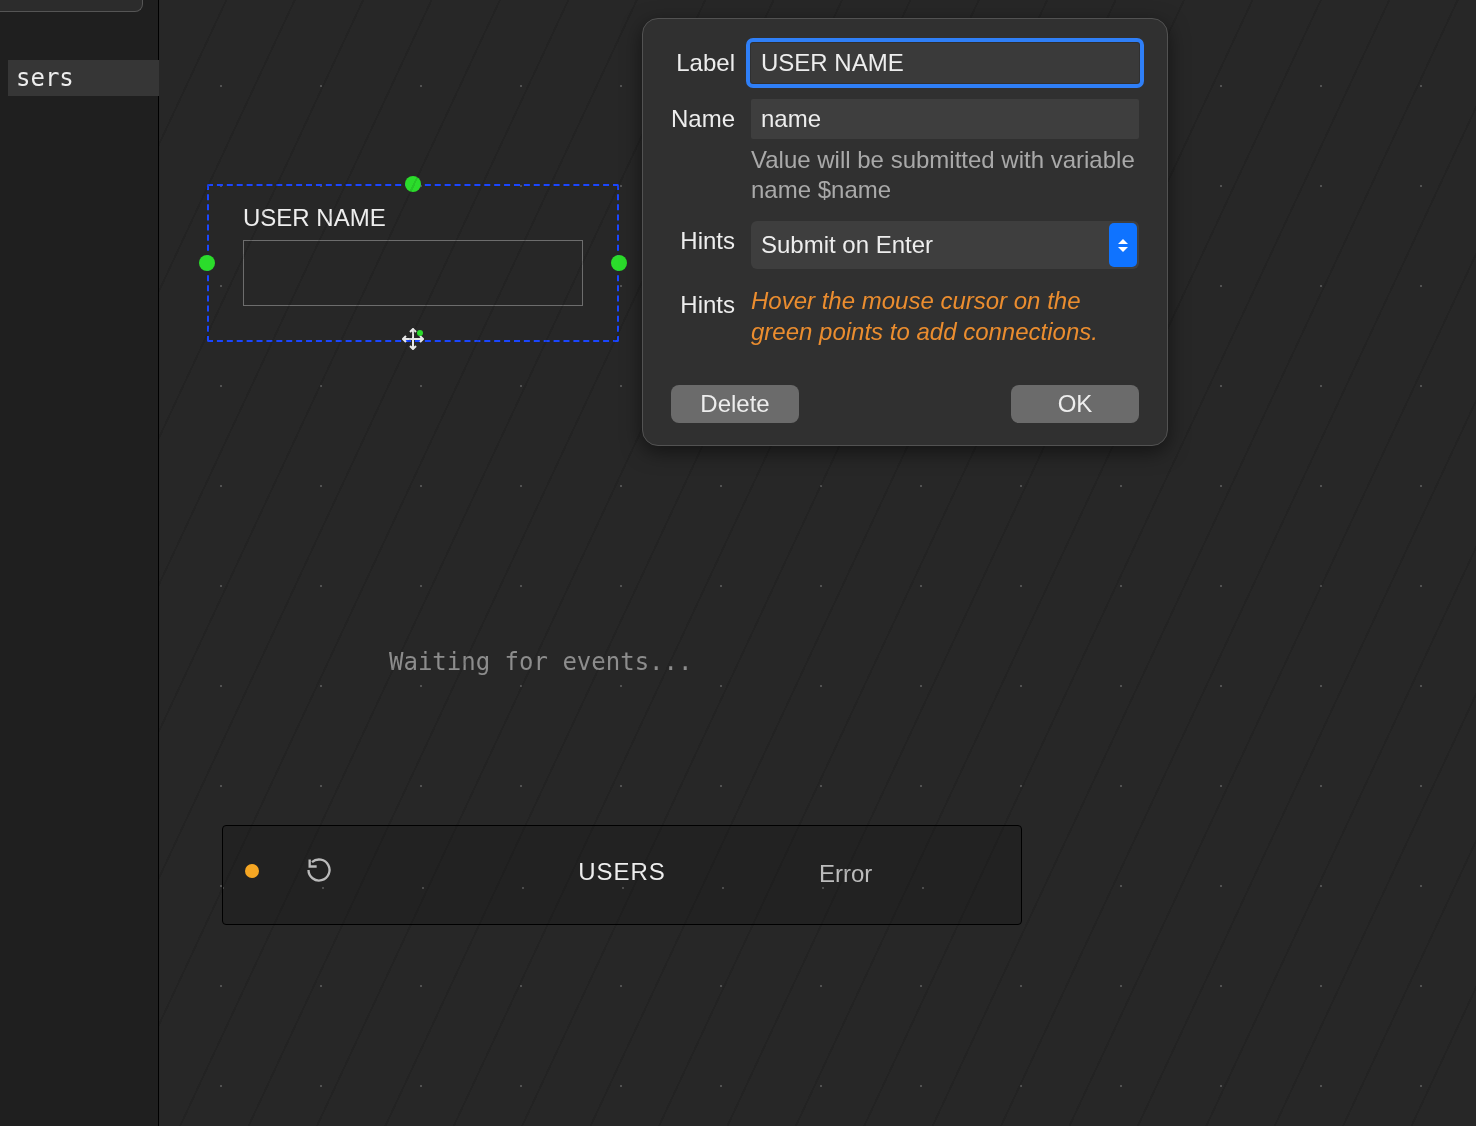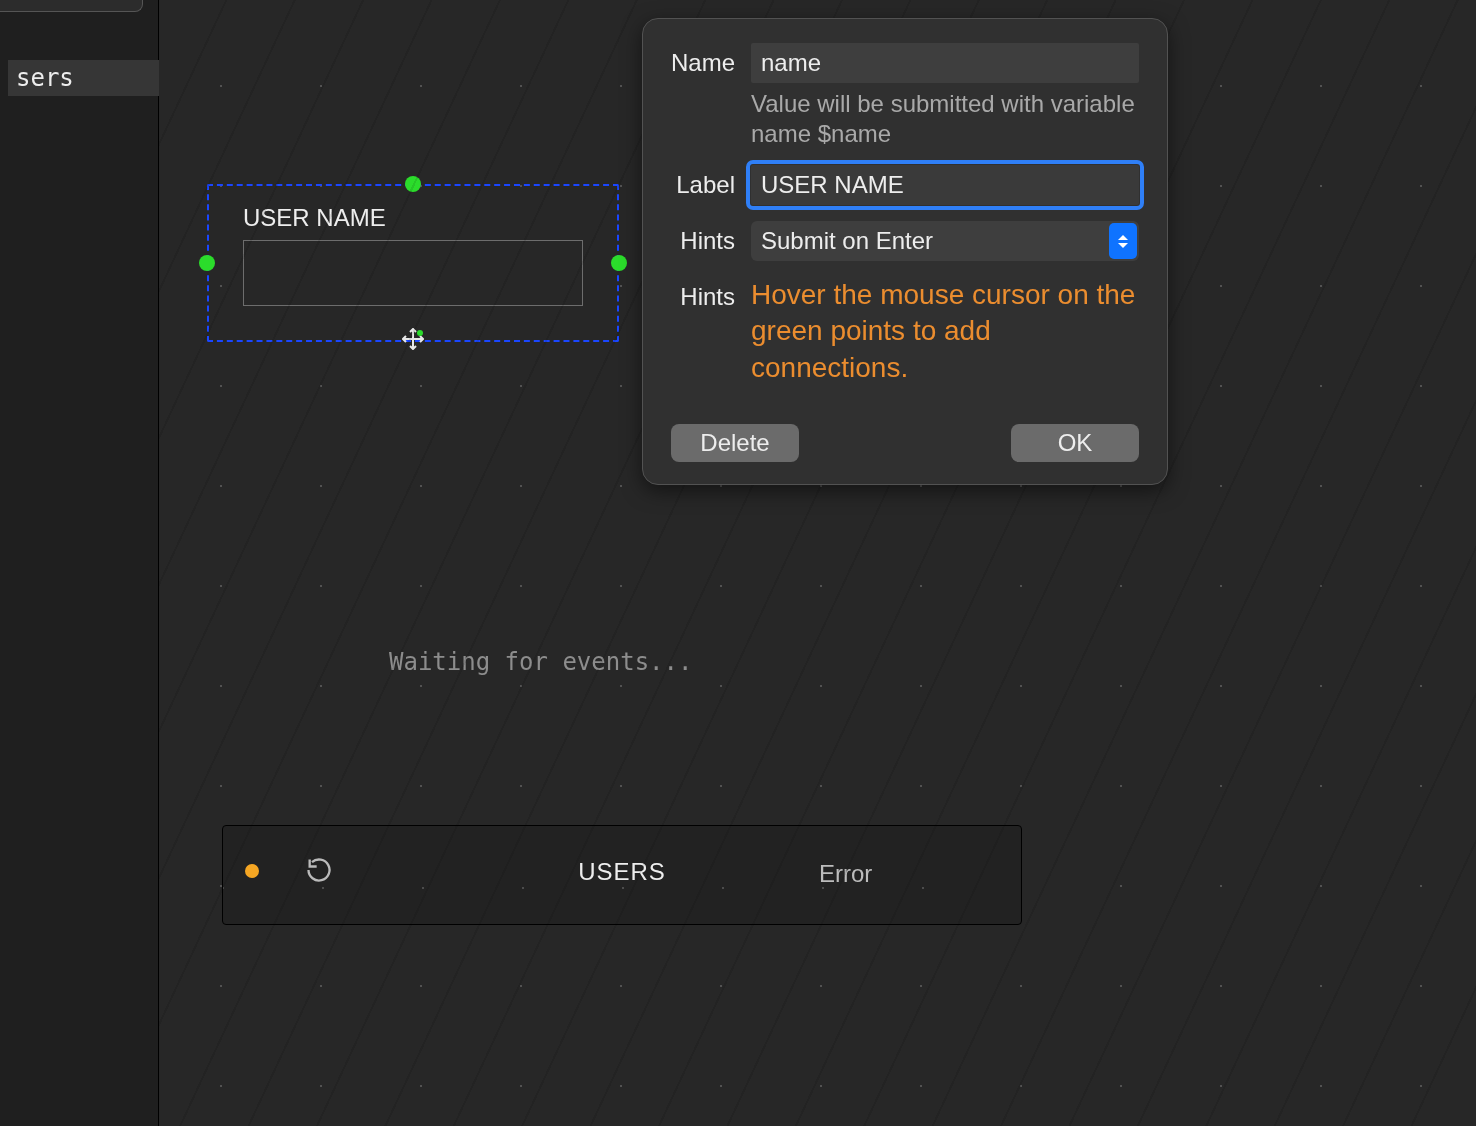"Name" div.panel-row { order: before "Label" -> after "Label" }
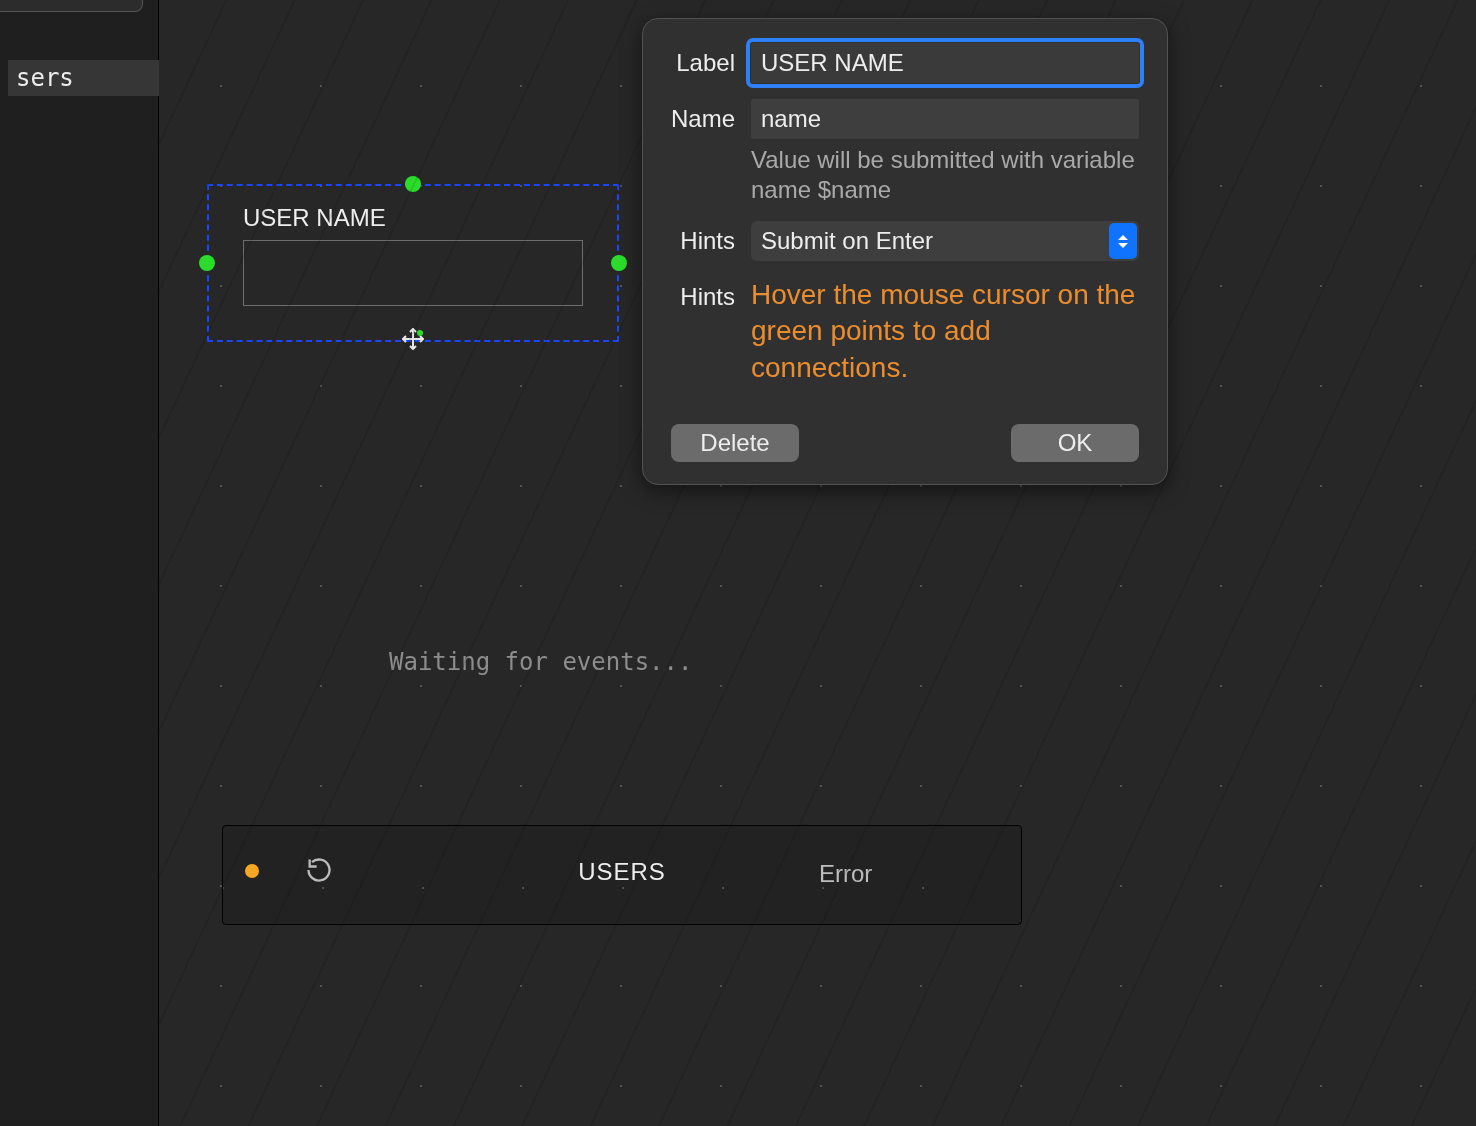"Submit on Enter" .select { height: 40px -> 48px }
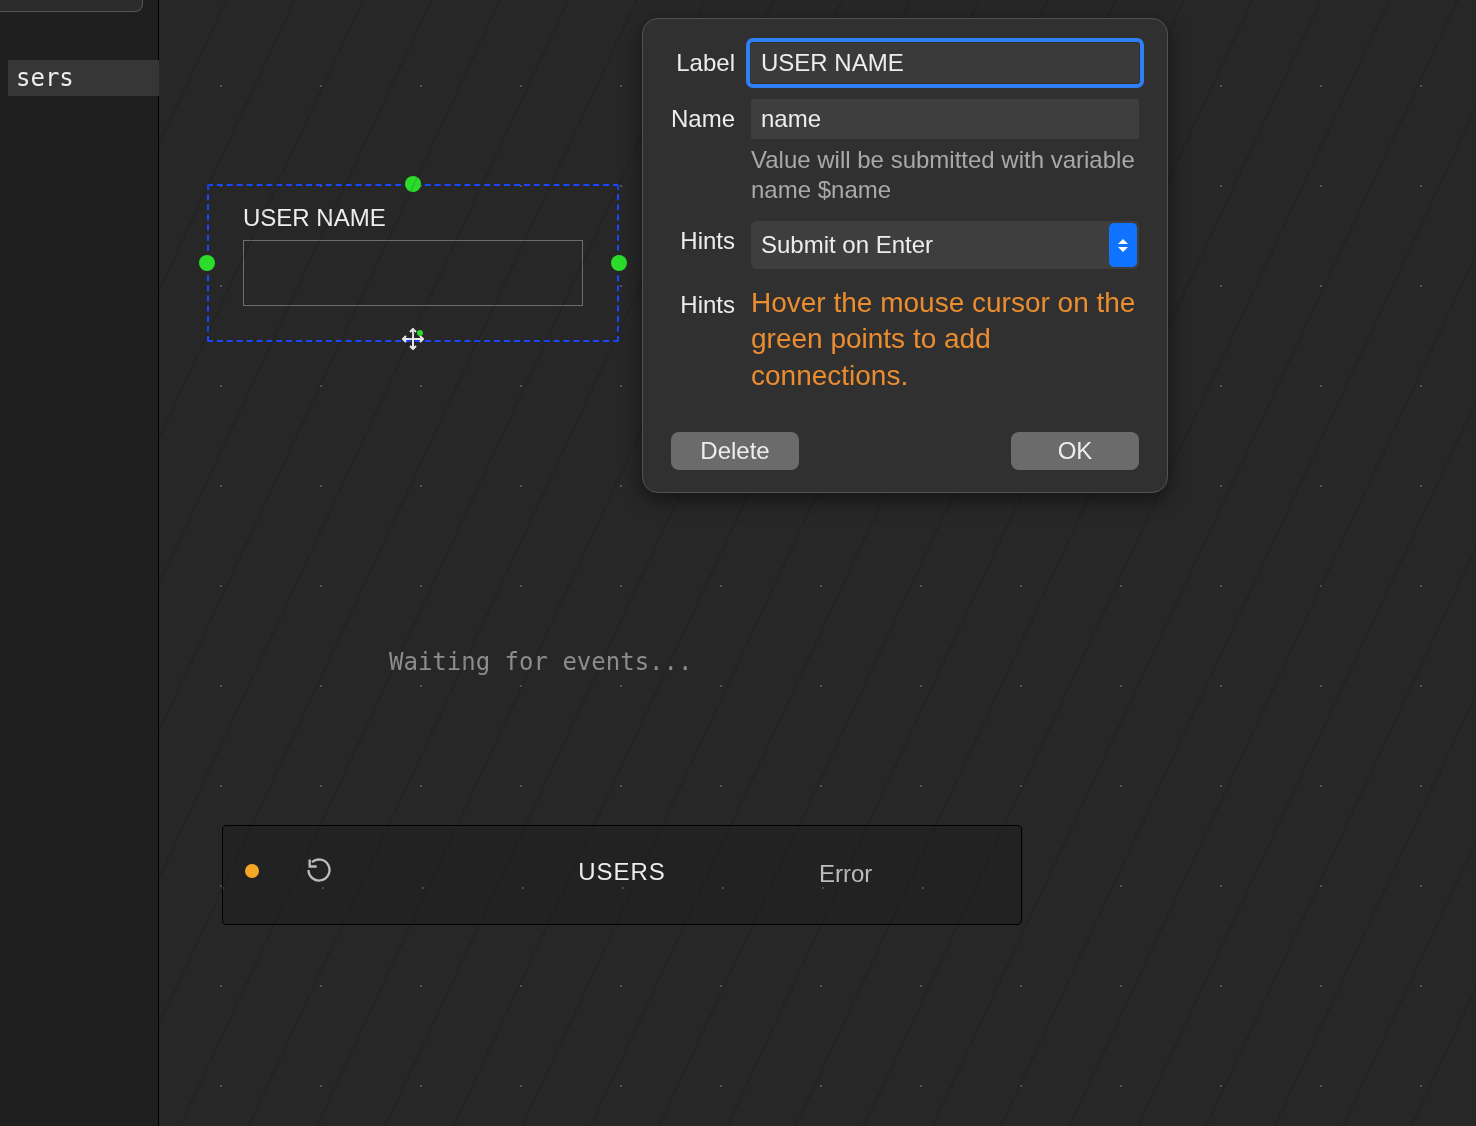"Hover the mouse cursor on" .hints { font-size: 28px -> 24px; font-style: none -> italic }
